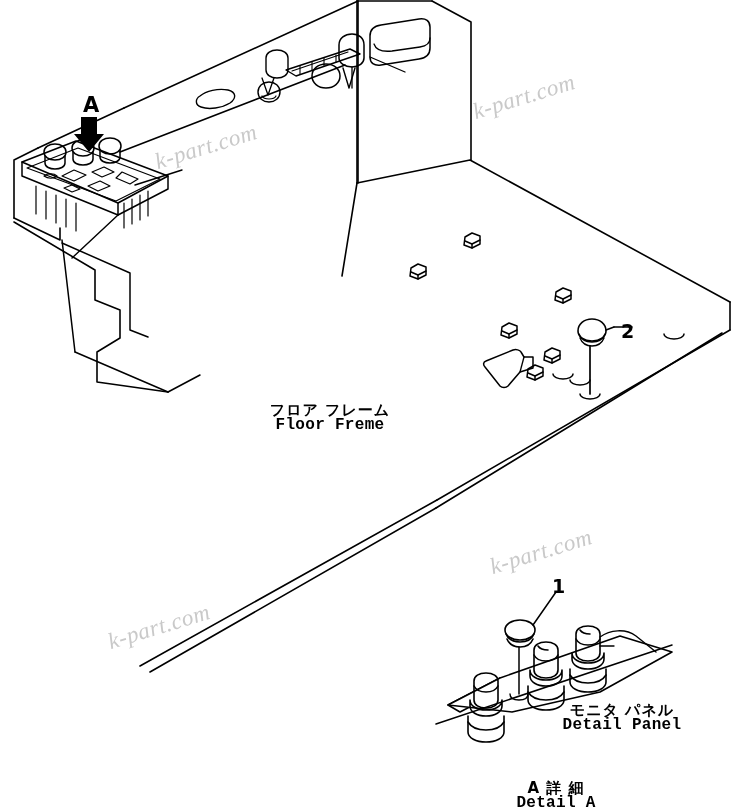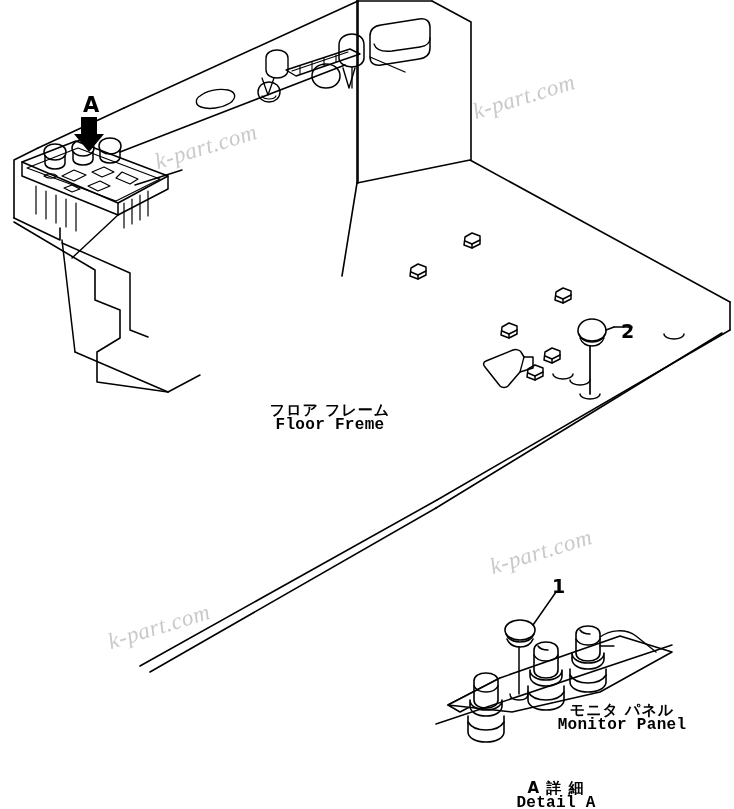"Monitor Panel" span.en { text: Monitor -> Detail }
